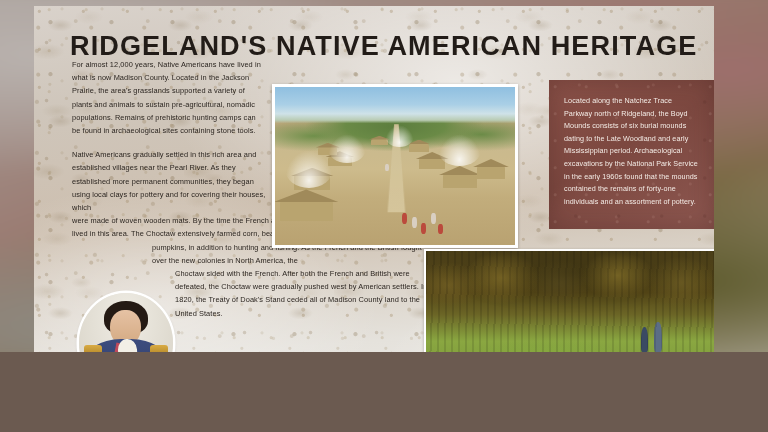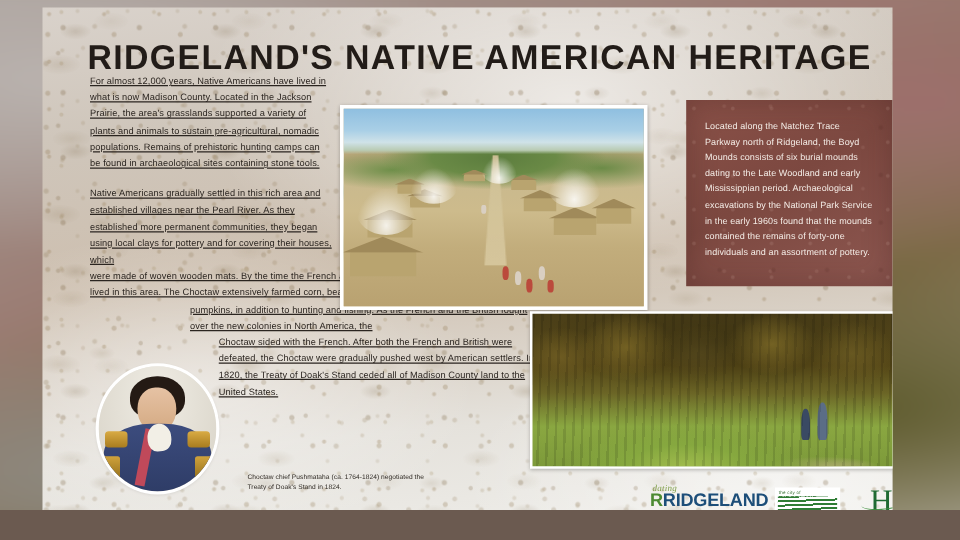"RIDGELAND'S NATIVE AMERICAN HERITAGE" #stage { height: 408px -> 352px }
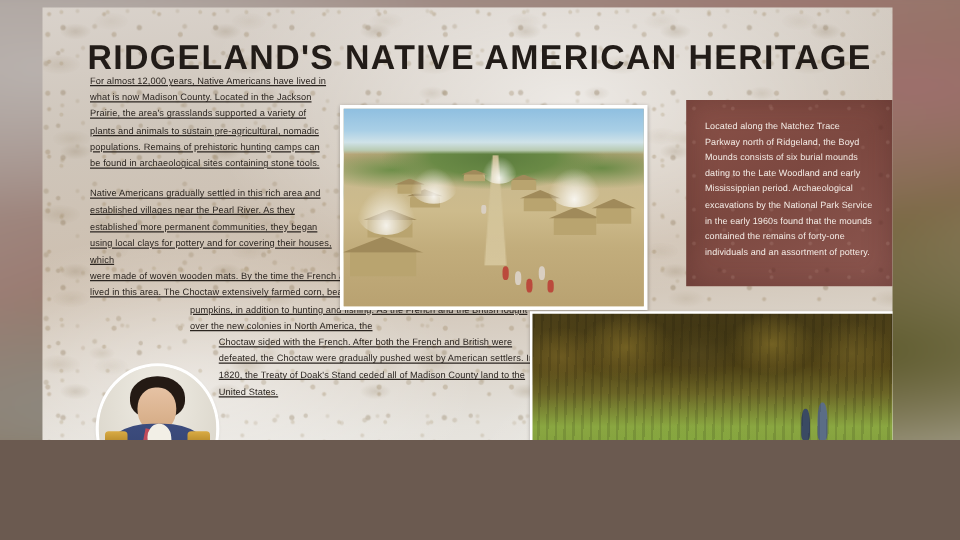"For almost 12,000 years, Native" .copy { text-decoration: underline -> none }
